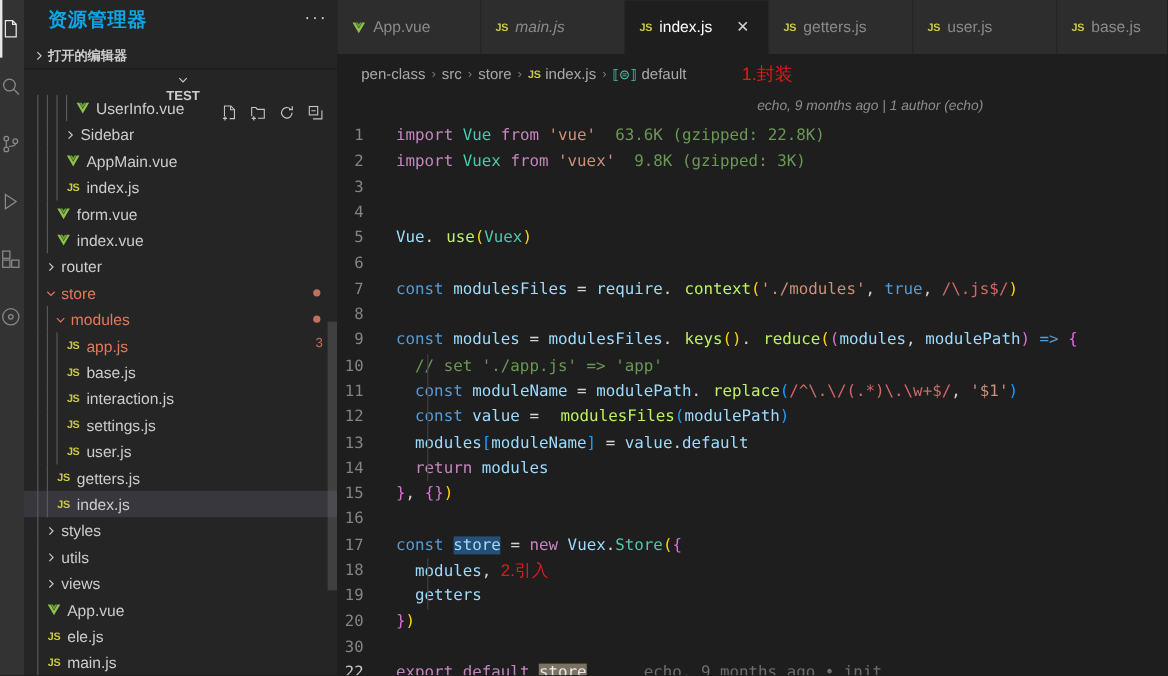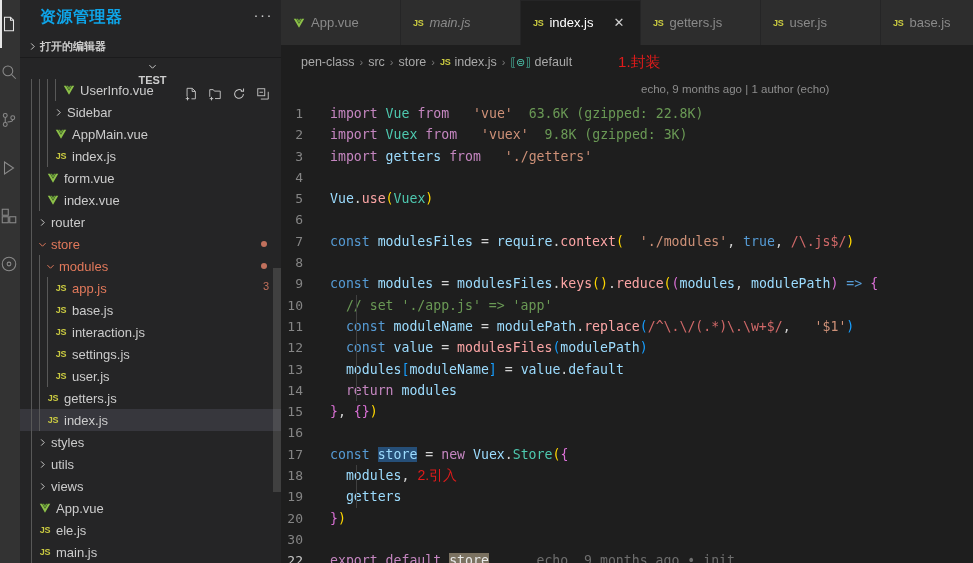"echo, 9 months ago |" .blame-head { font-style: none -> italic; left: 360px -> 350px }
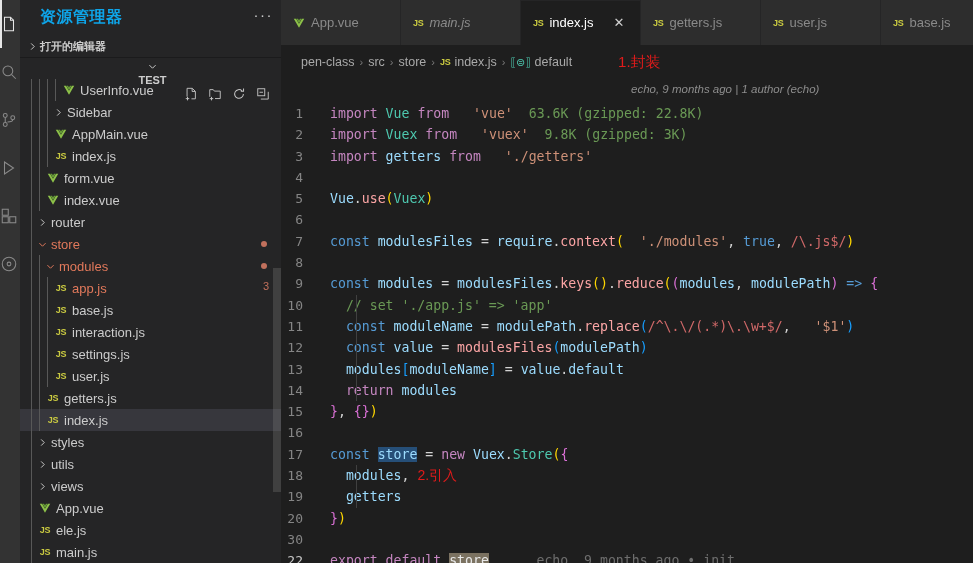"'vue'" .str { margin-left: 16px -> none }
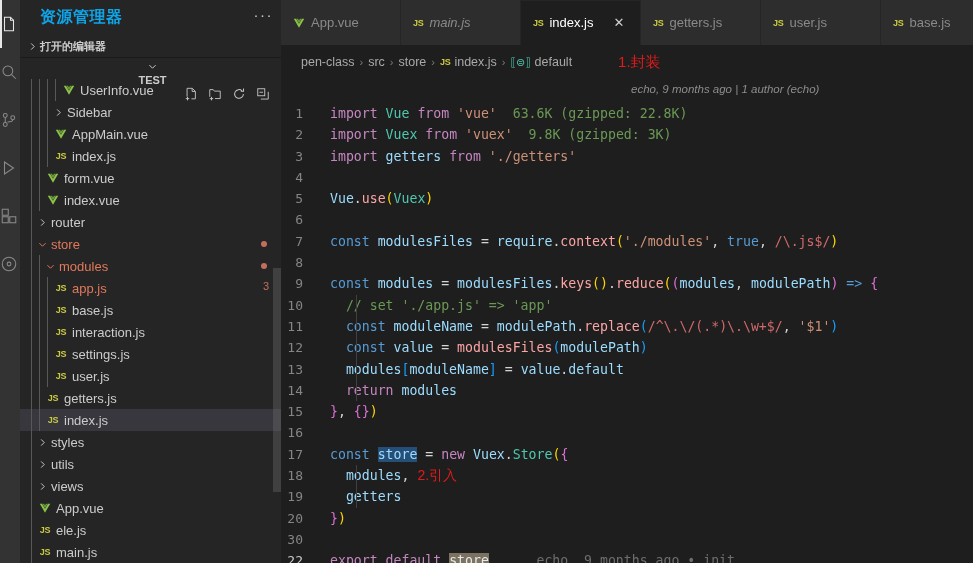"import getters from './getters'" span.ctext { html: <span><span>import</span> <span>getters</span> <span>from</span> <span>'./getters'</span></span> -> none }
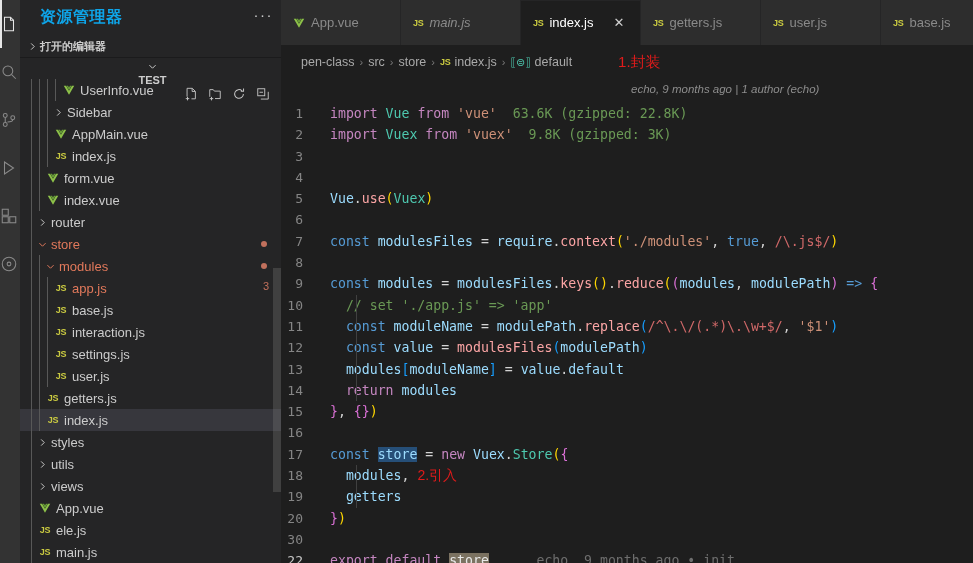"use" .fn { color: #fca5a5 -> #bef264; margin-left: none -> 10px }
